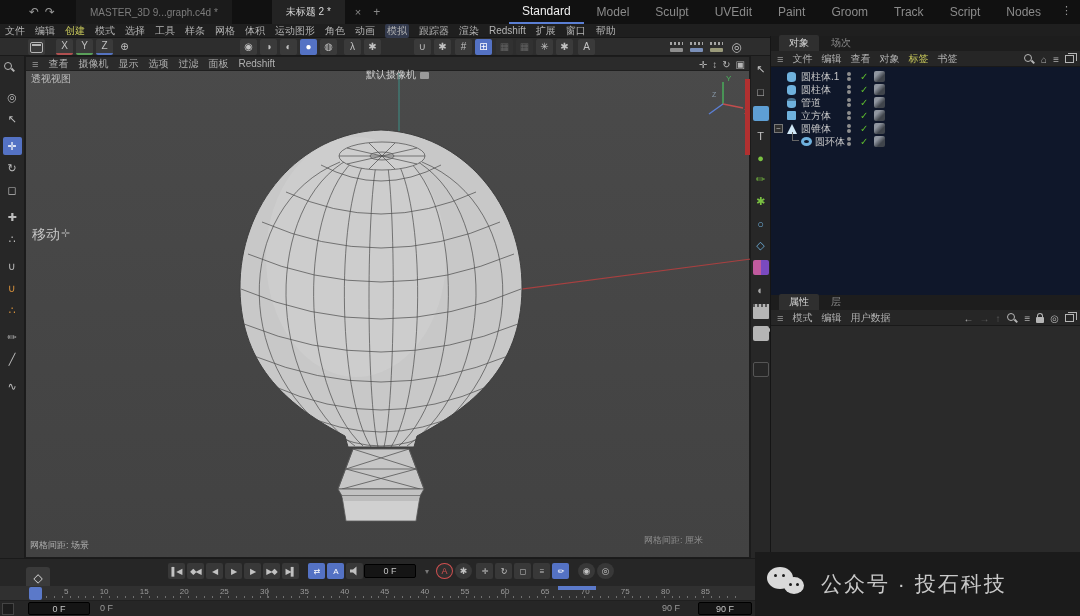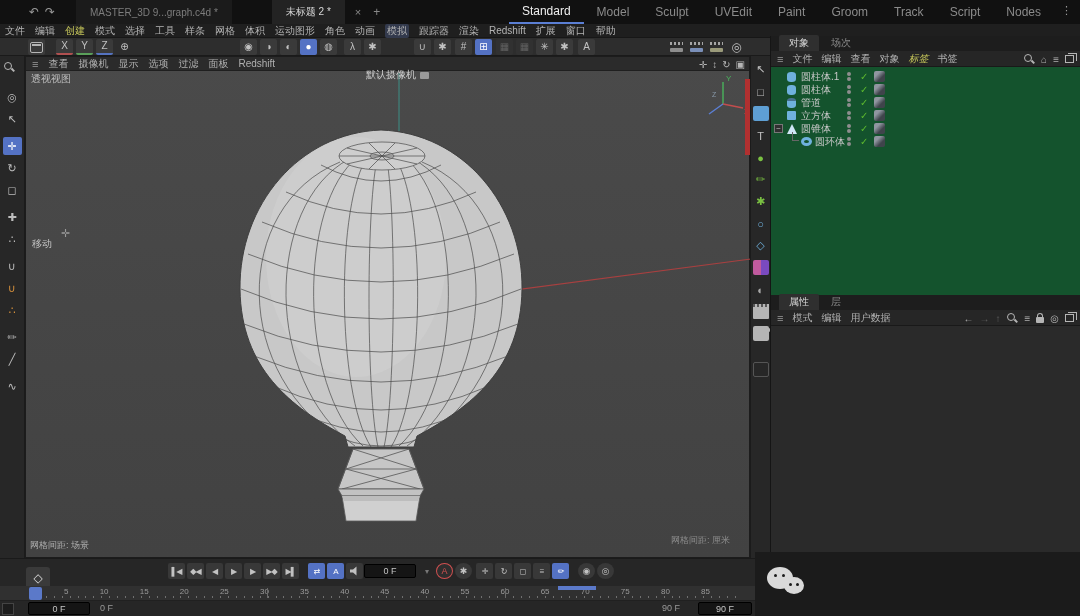"标签" .panel-menu span.accent-yellow { font-style: italic -> none }
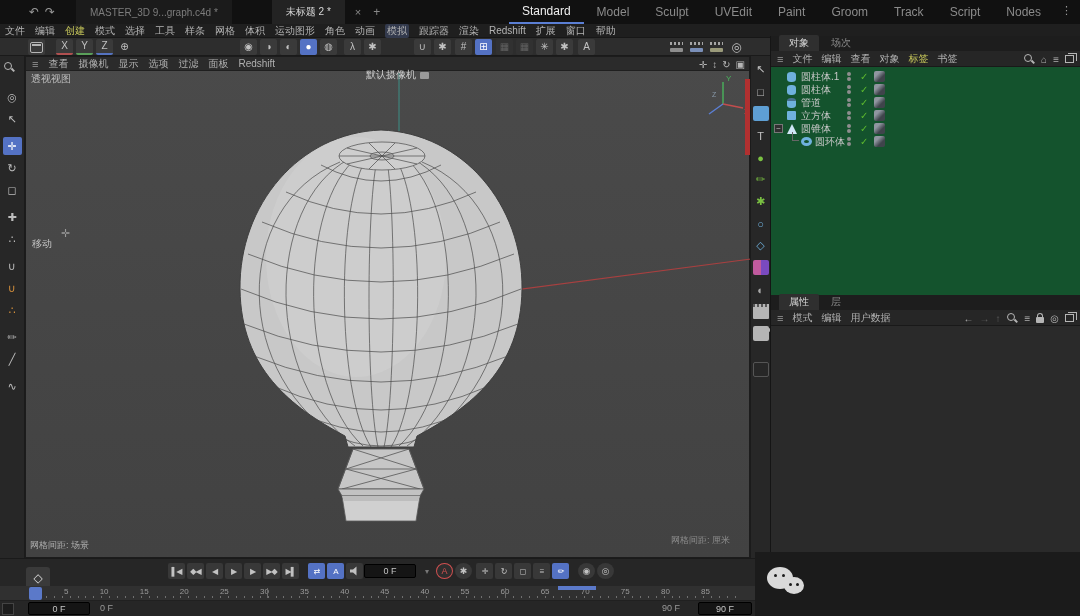"圆柱体.1" #om-tree { background: #14532d -> #0f172a }
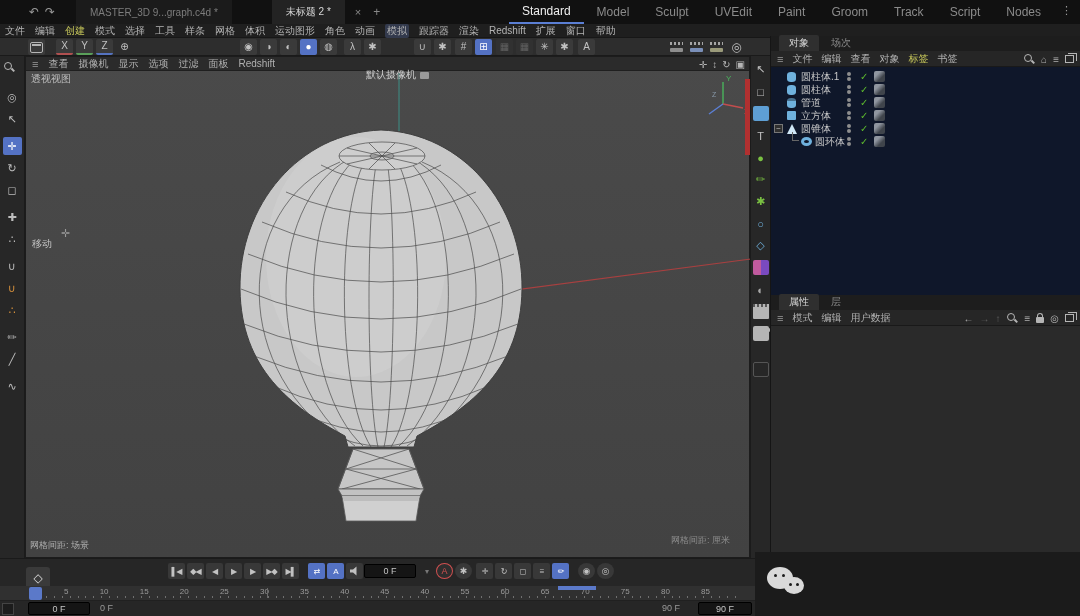"移动" .vp-toolhint { font-size: 10px -> 14px; top: 180px -> 169px }
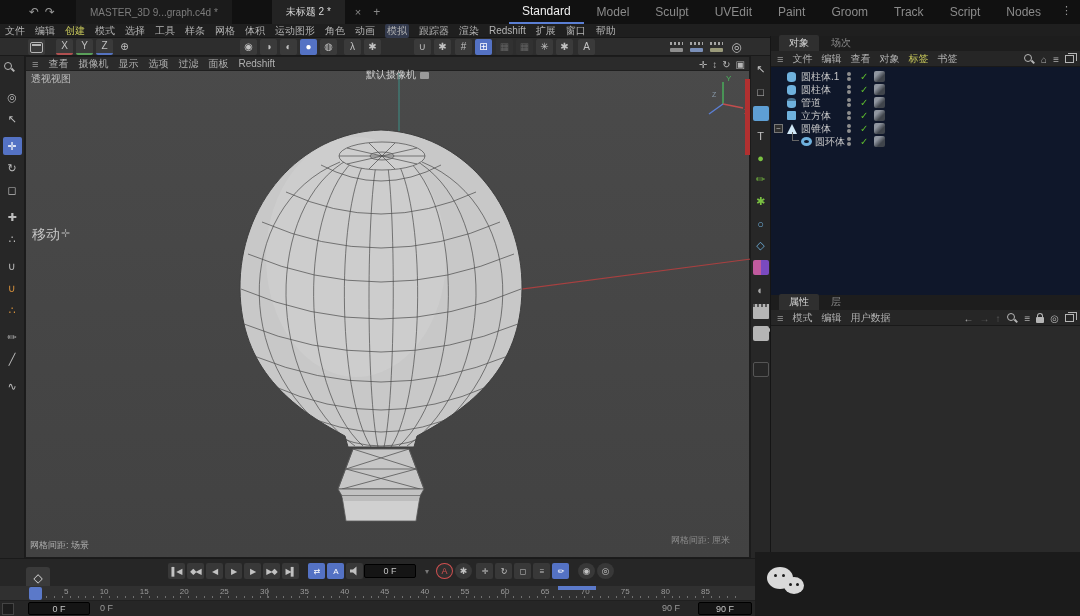"网格间距: 厘米" .vp-status-r { margin-left: 27px -> none }
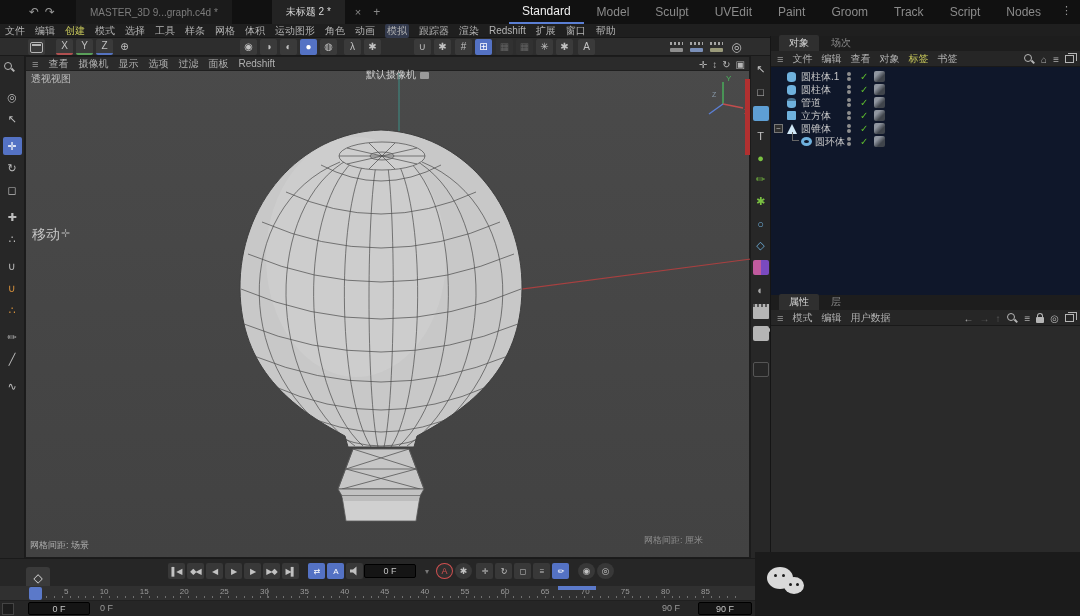"公众号 · 投石科技" div { html: none -> <div>公众号 · 投石科技</div> }
